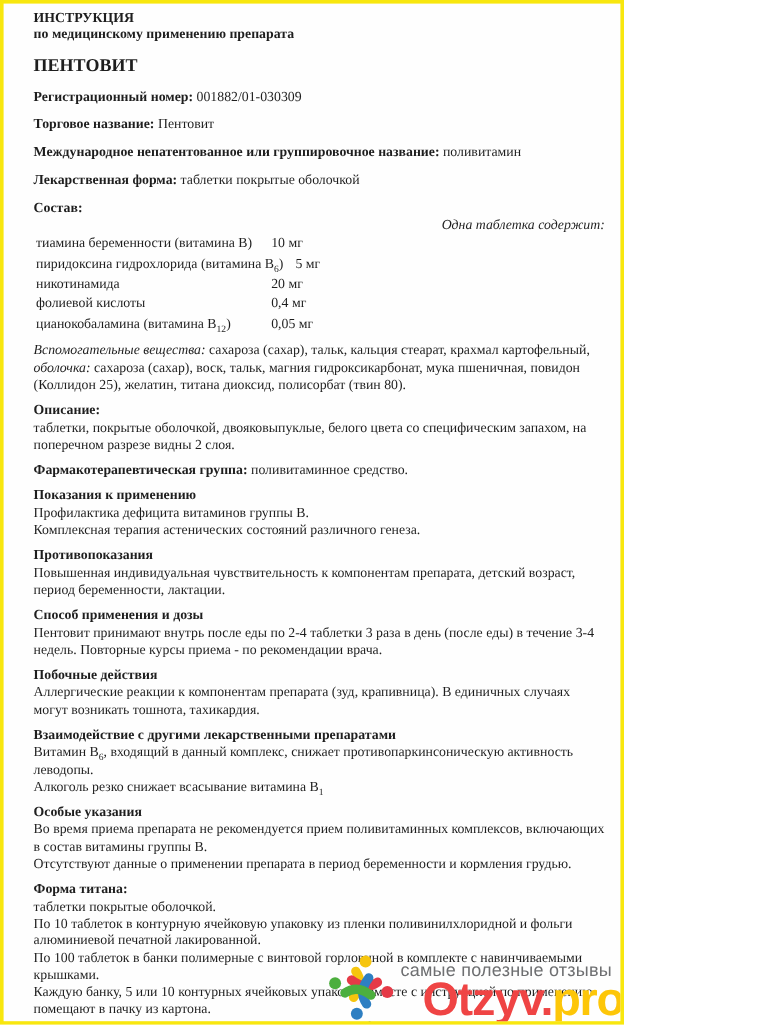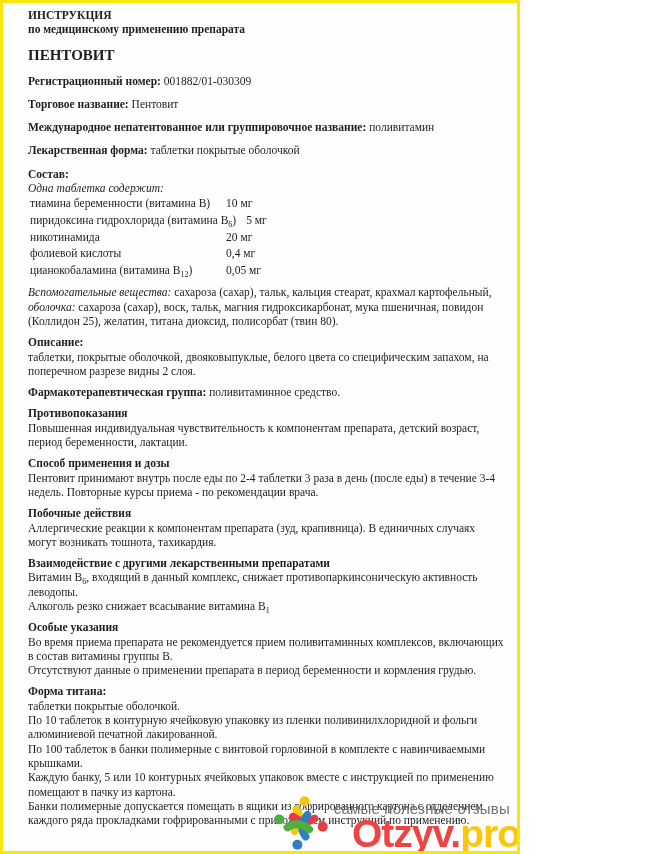"Одна таблетка содержит:" .i { text-align: none -> right }
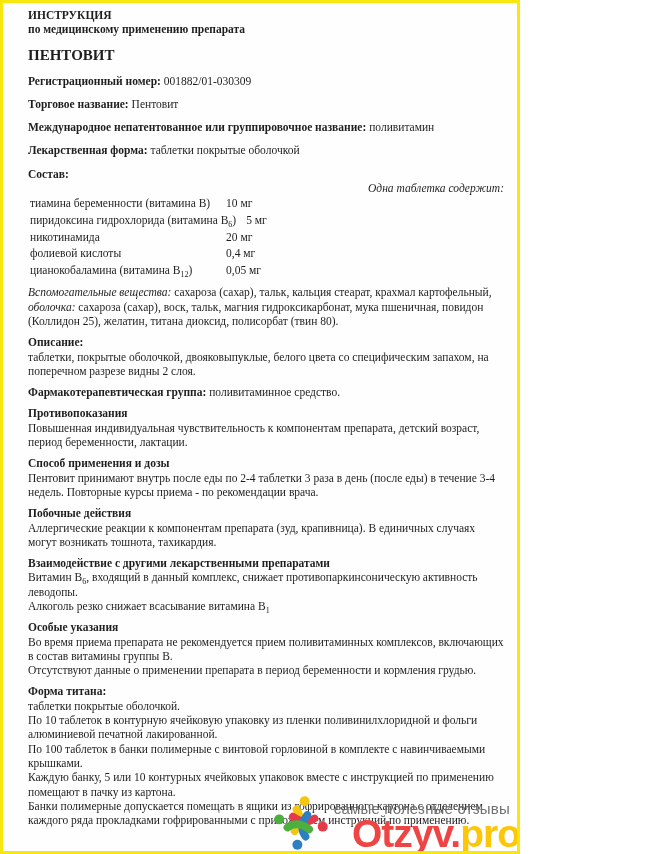"Показания к применению" div.sec { html: none -> <div> <div>Показания к применению</div> <div>Профилактика дефицита витаминов группы В.</div> <div>Комплексная терапия астенических состояний различного генеза.</div> </div> }
